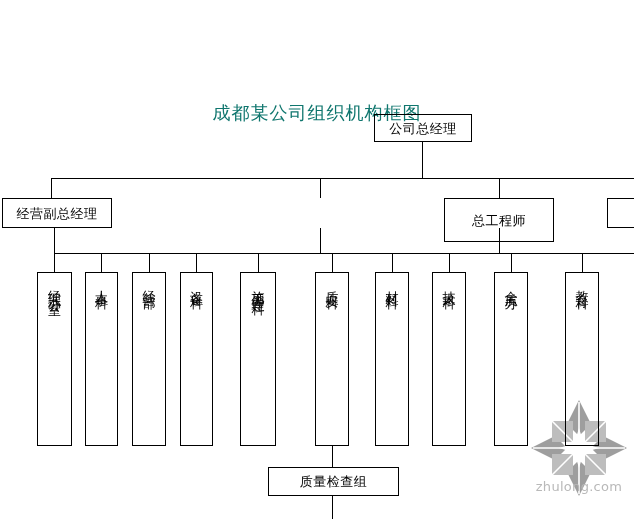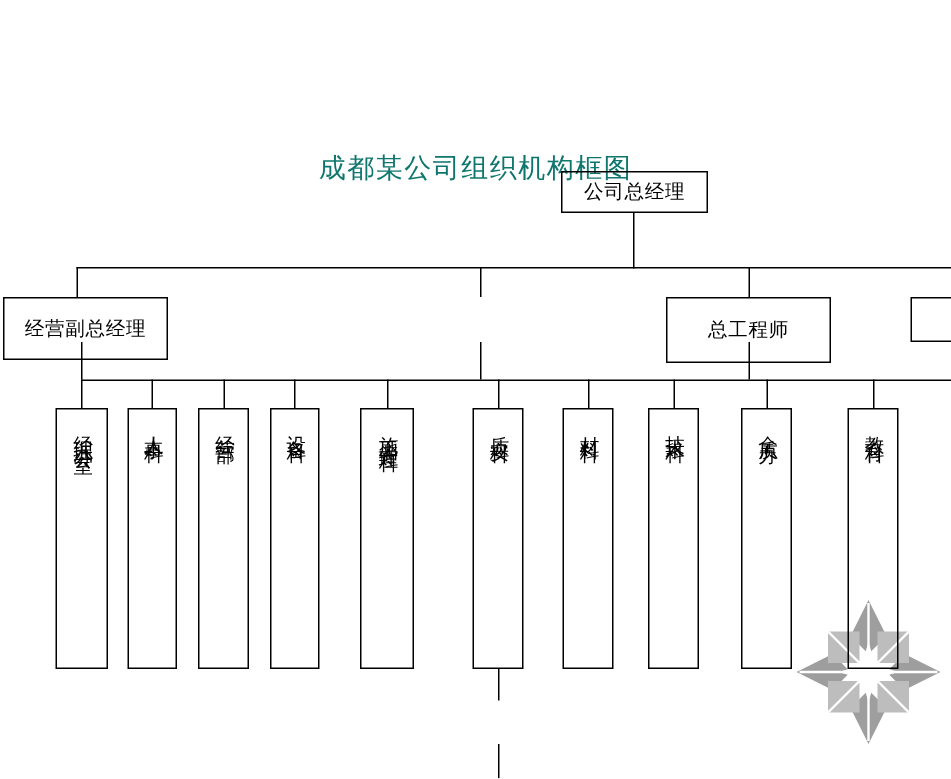"经营副总经理" div.node { height: 42px -> 30px }
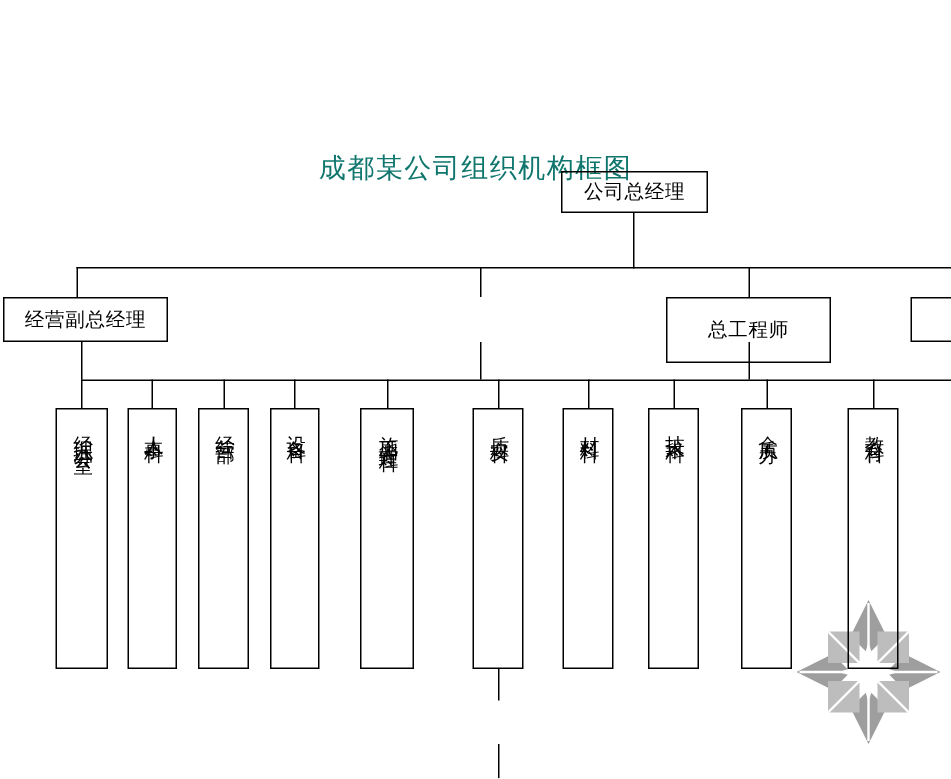"质量检查组" div.node { html: none -> <div> <span>质量检查组</span> </div> }
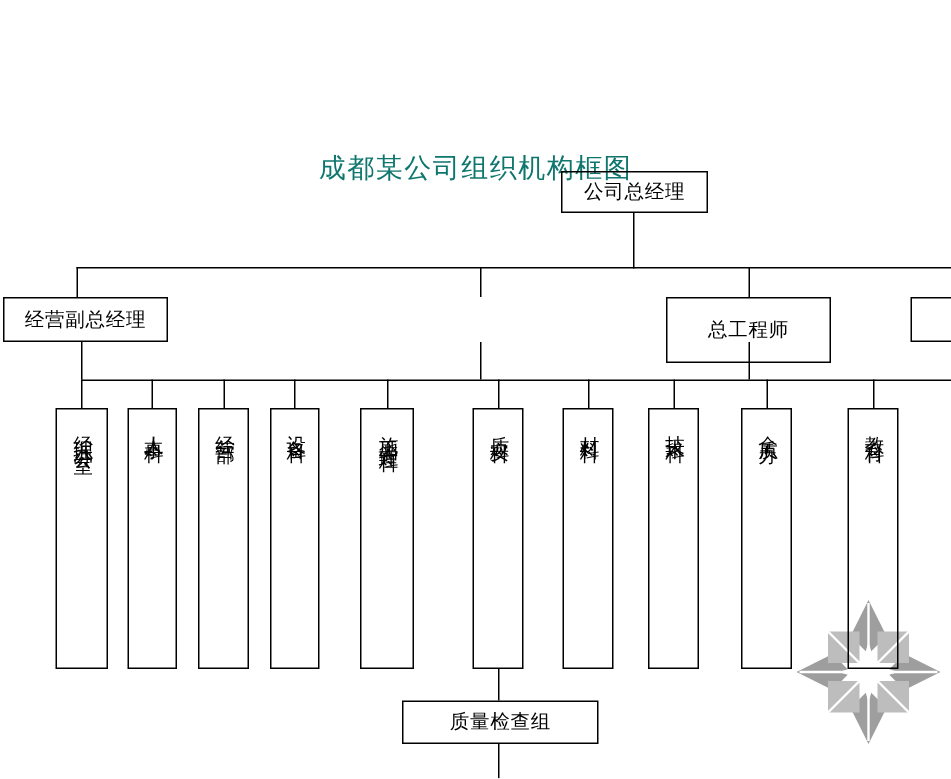"zhulong.com" div.watermark-text { html: none -> <div>zhulong.com</div> }
